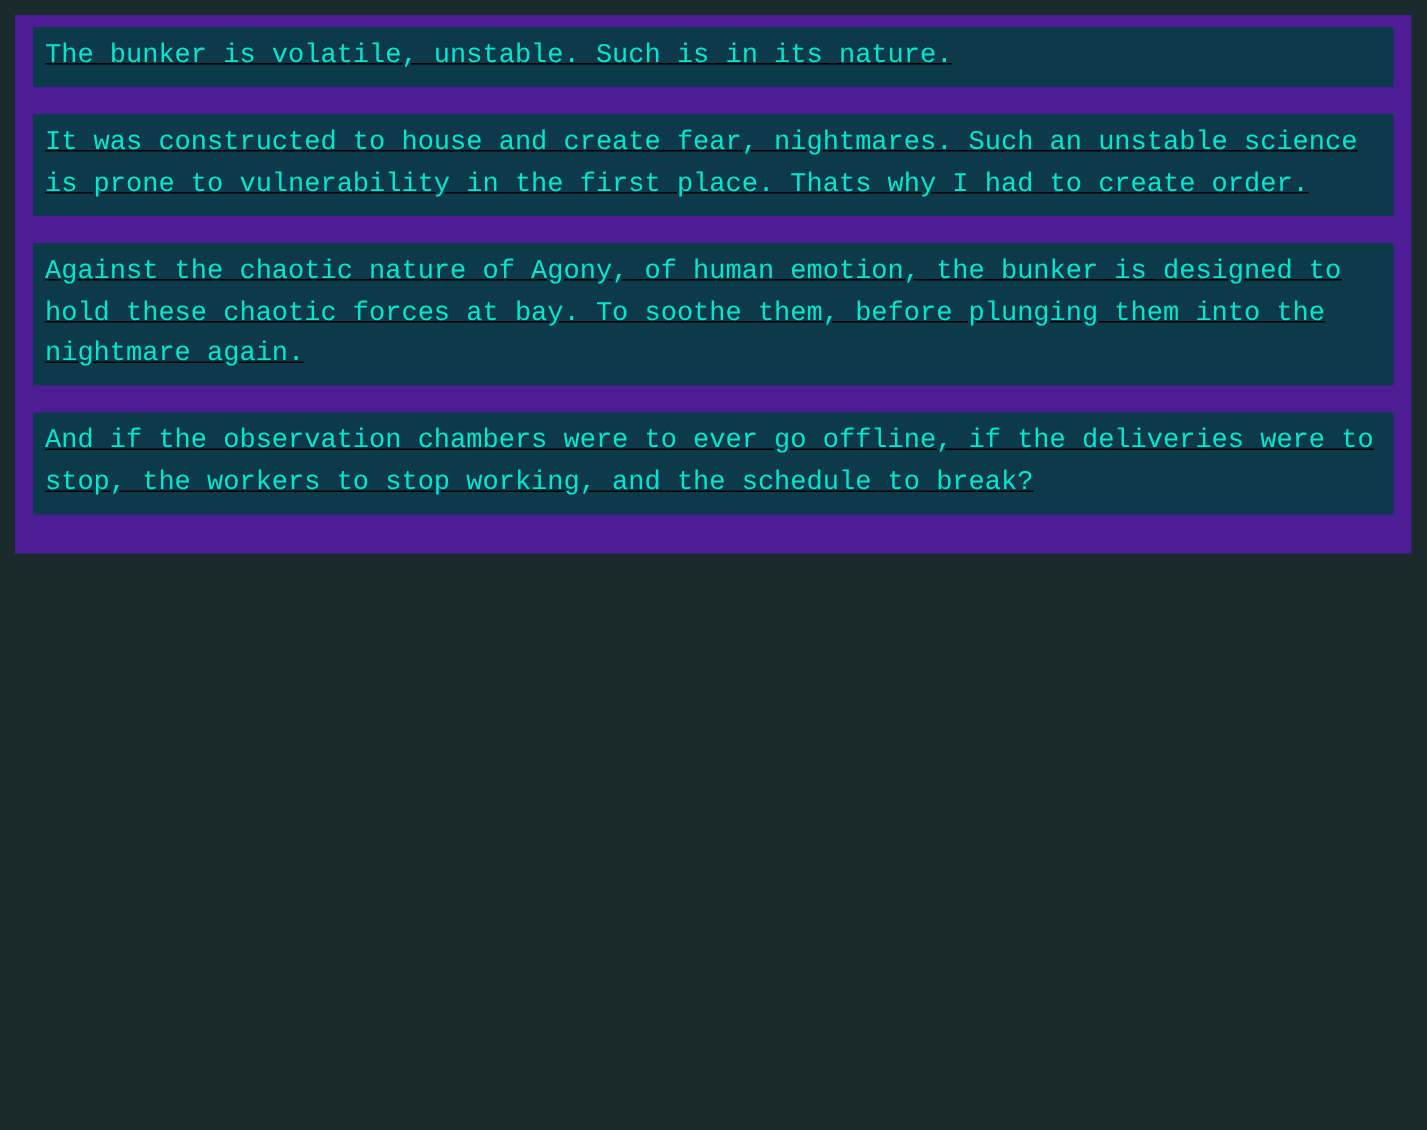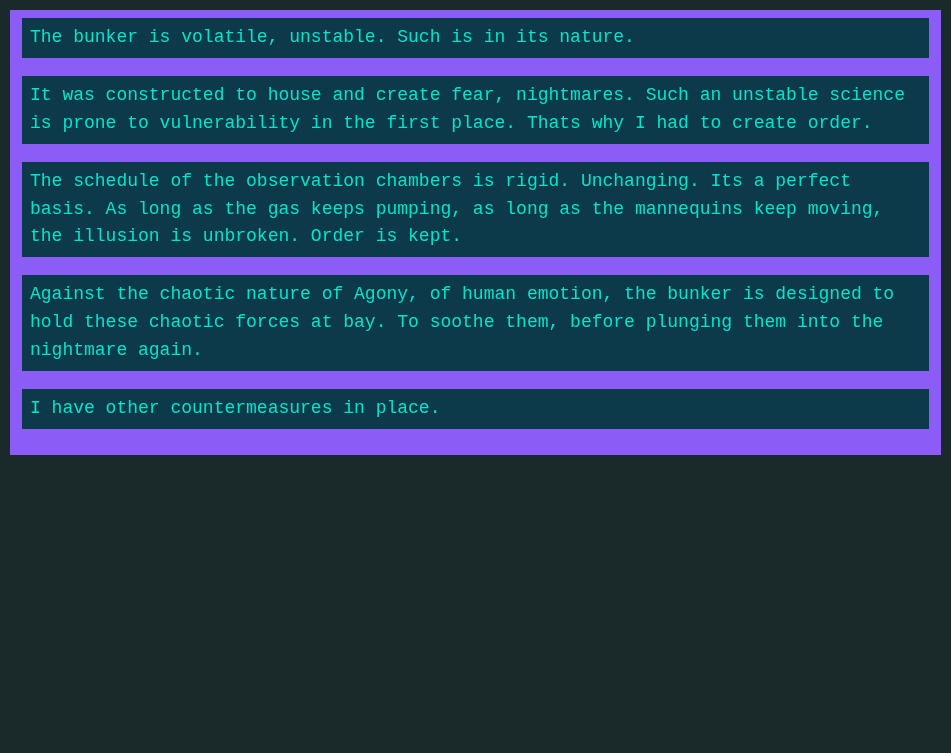"The bunker is volatile, unstable." .content-area { background-color: #8b5cf6 -> #4c1d95; text-decoration: none -> underline }
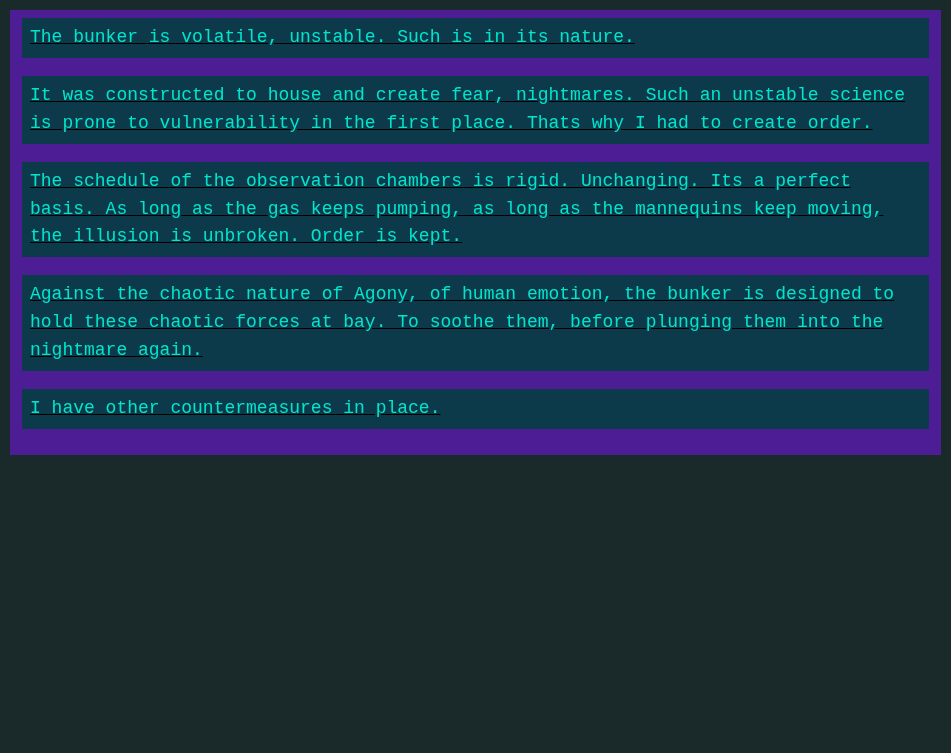"The schedule of the observation" div.paragraph-block { html: <div> <p>The schedule of the observation chambers is rigid. Unchanging. Its a perfect basis. As long as the gas keeps pumping, as long as the mannequins keep moving, the illusion is unbroken. Order is kept.</p> </div> -> none }
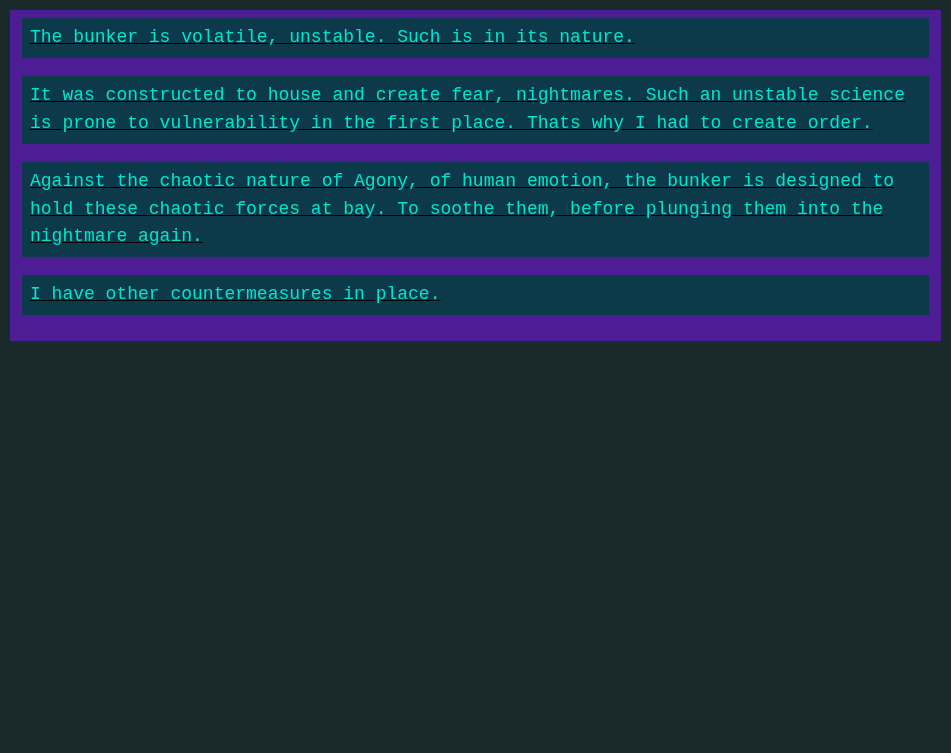"And if the observation chambers" div.paragraph-block { html: none -> <div> <p>And if the observation chambers were to ever go offline, if the deliveries were to stop, the workers to stop working, and the schedule to break?</p> </div> }
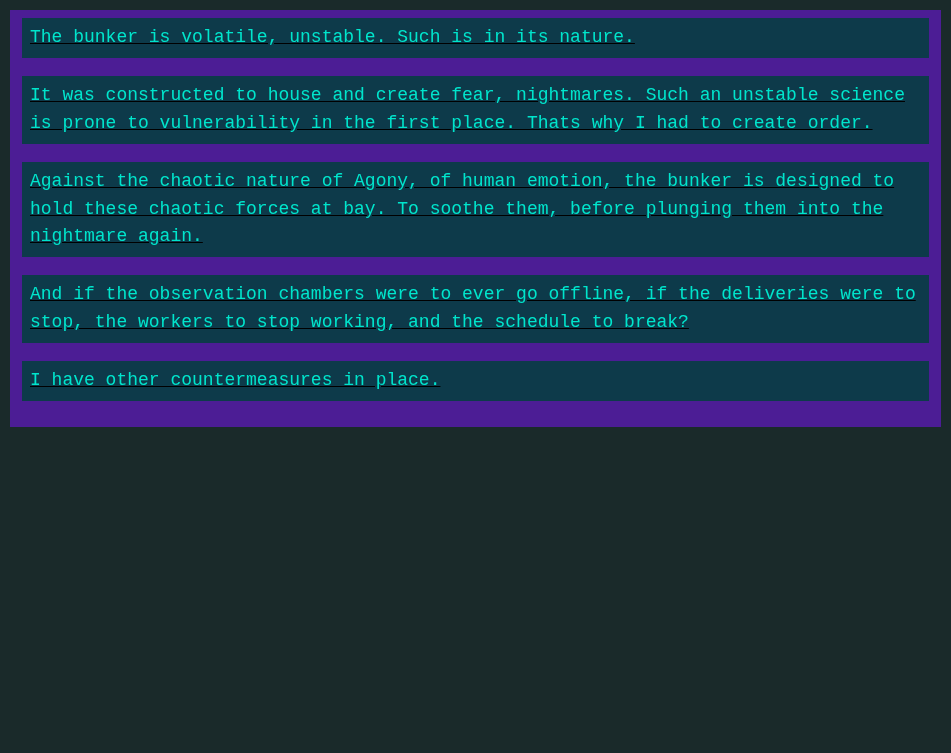"I have other countermeasures in" div.paragraph-block { html: <div> <p>I have other countermeasures in place.</p> </div> -> none }
